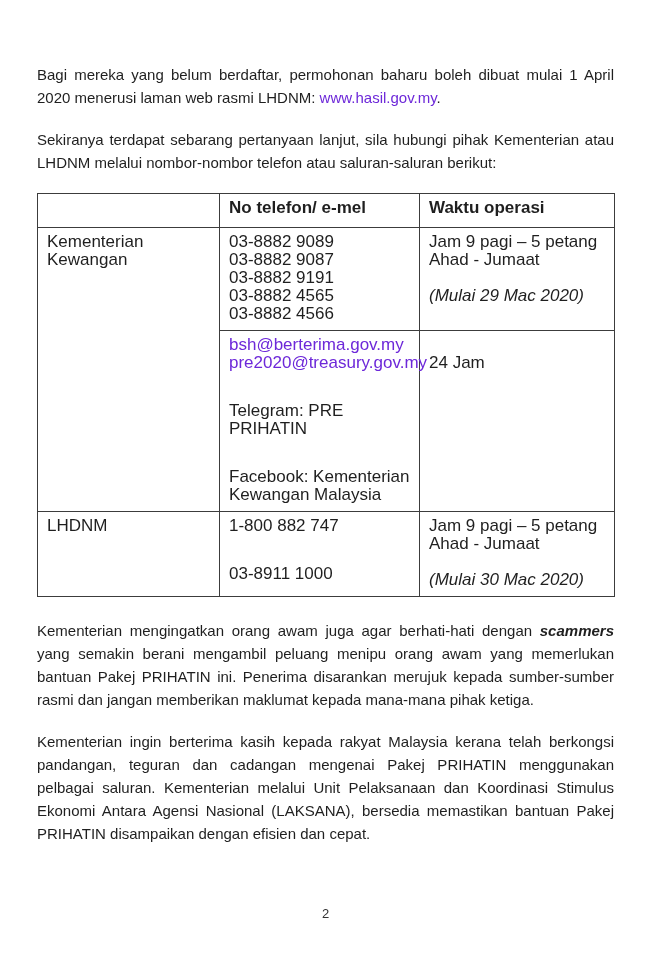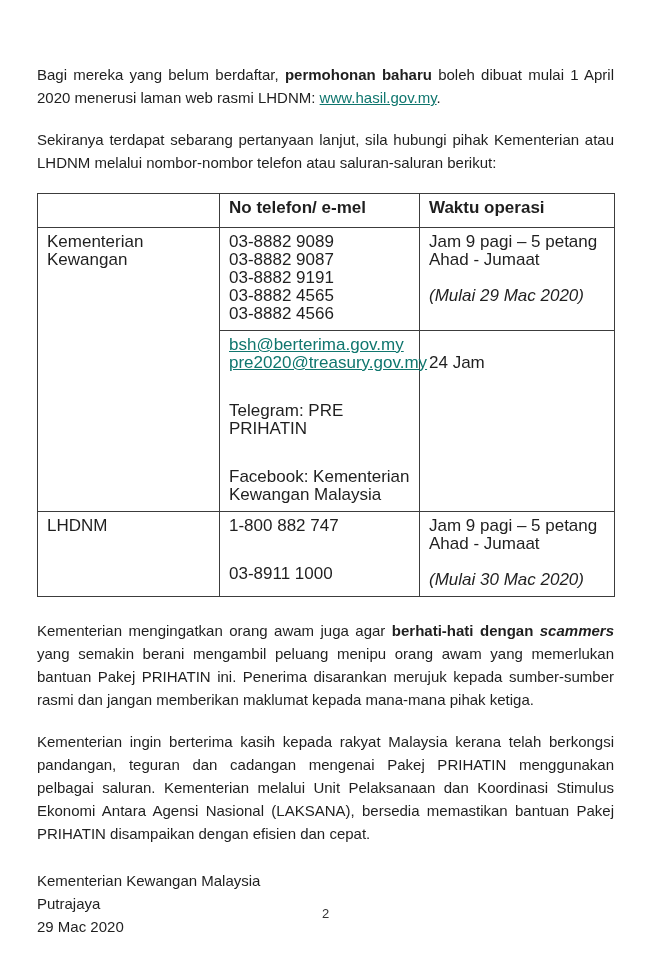"permohonan baharu" .bold { font-weight: bold -> normal }
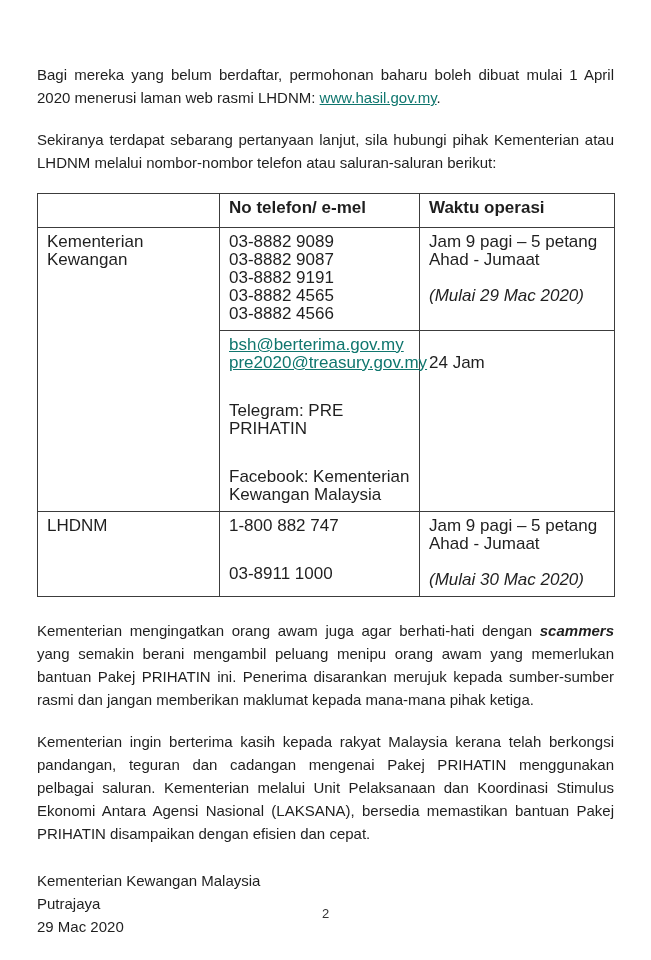"www.hasil.gov.my" .doclink { color: #0f766e -> #6d28d9; text-decoration: underline -> none }
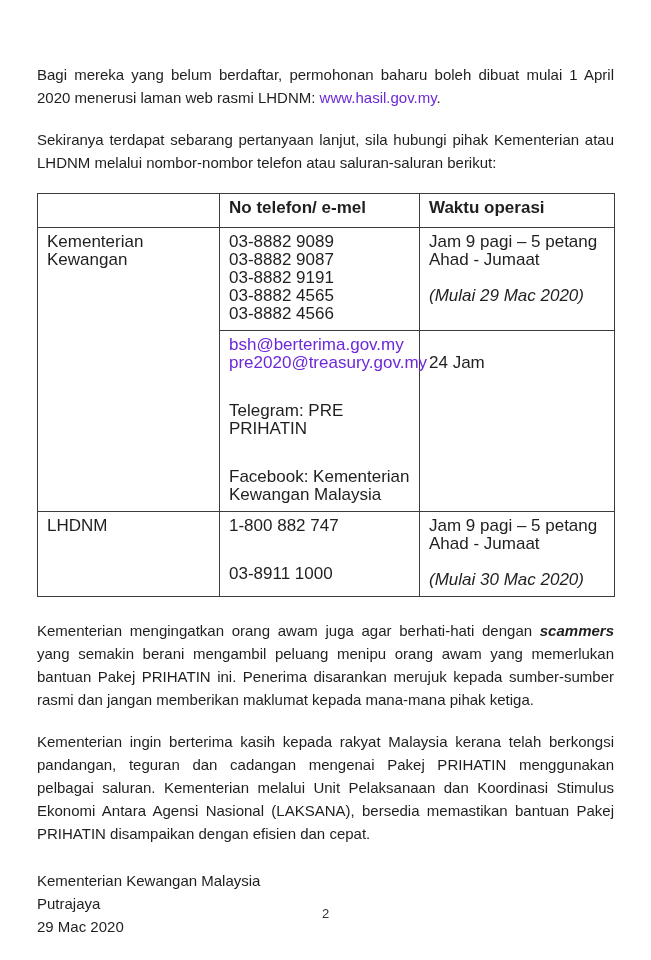"Kementerian Kewangan Malaysia" div.signature { html: <div> <div>Kementerian Kewangan Malaysia</div> <div>Putrajaya</div> <div>29 Mac 2020</div> </div> -> none }
